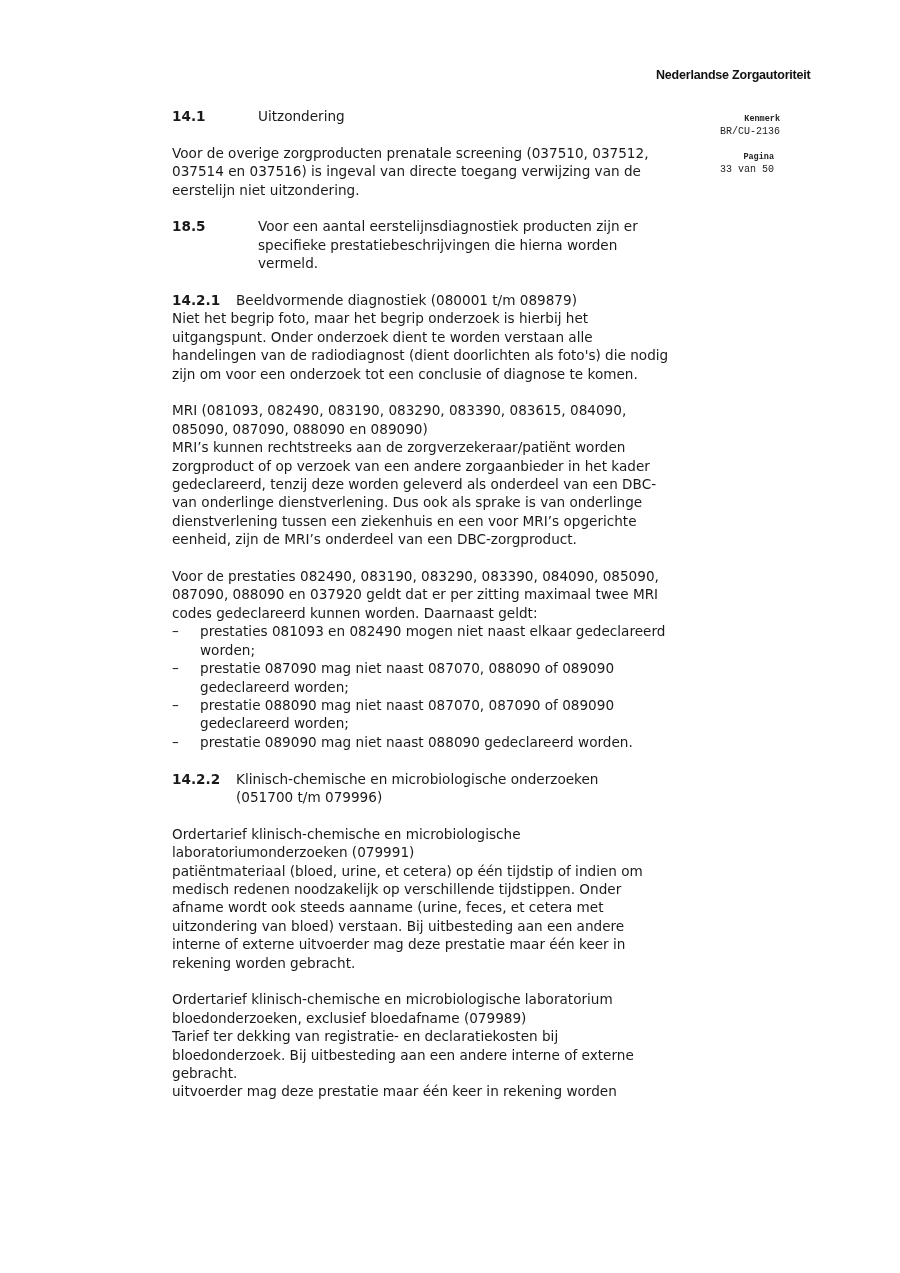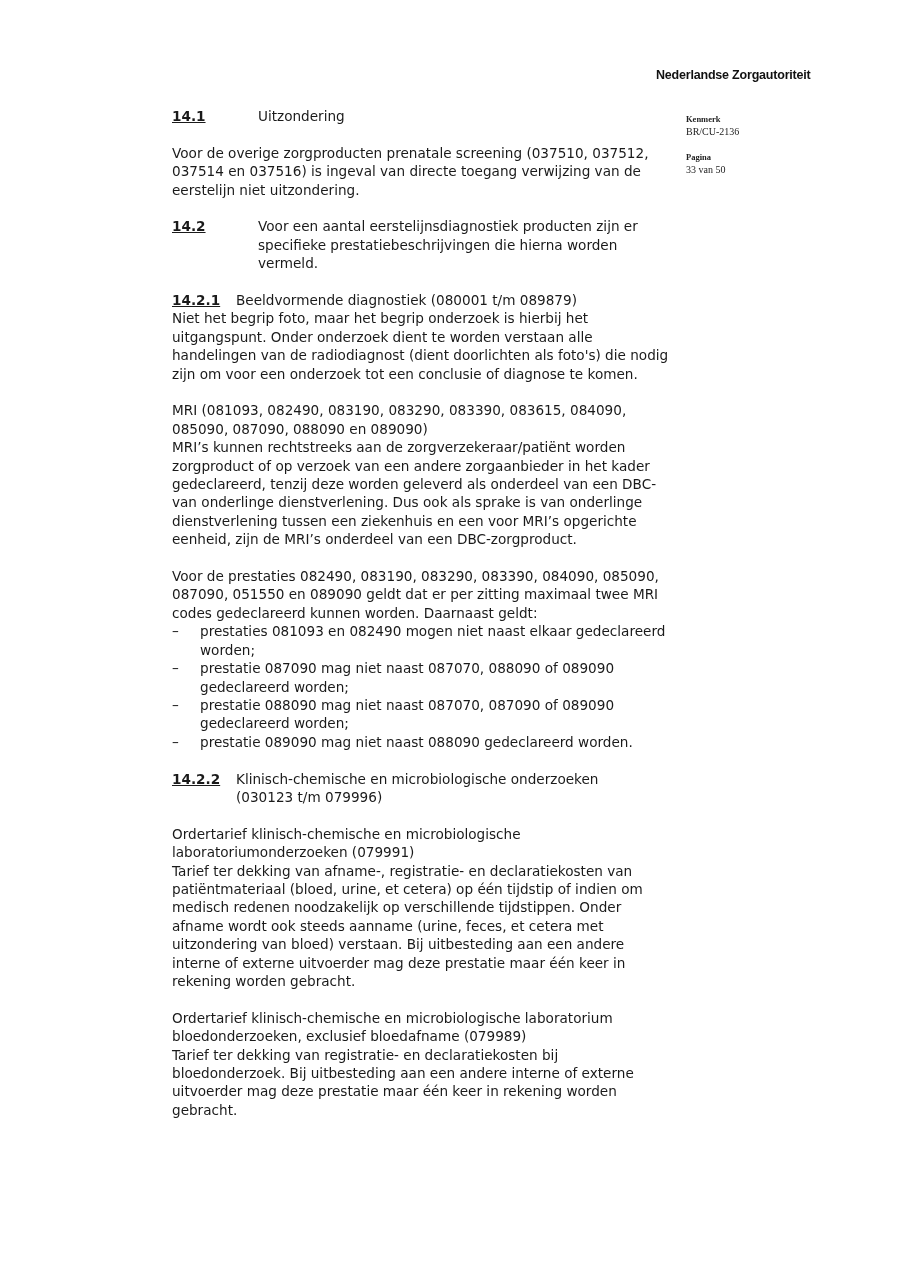"14.1" .num { text-decoration: underline -> none }
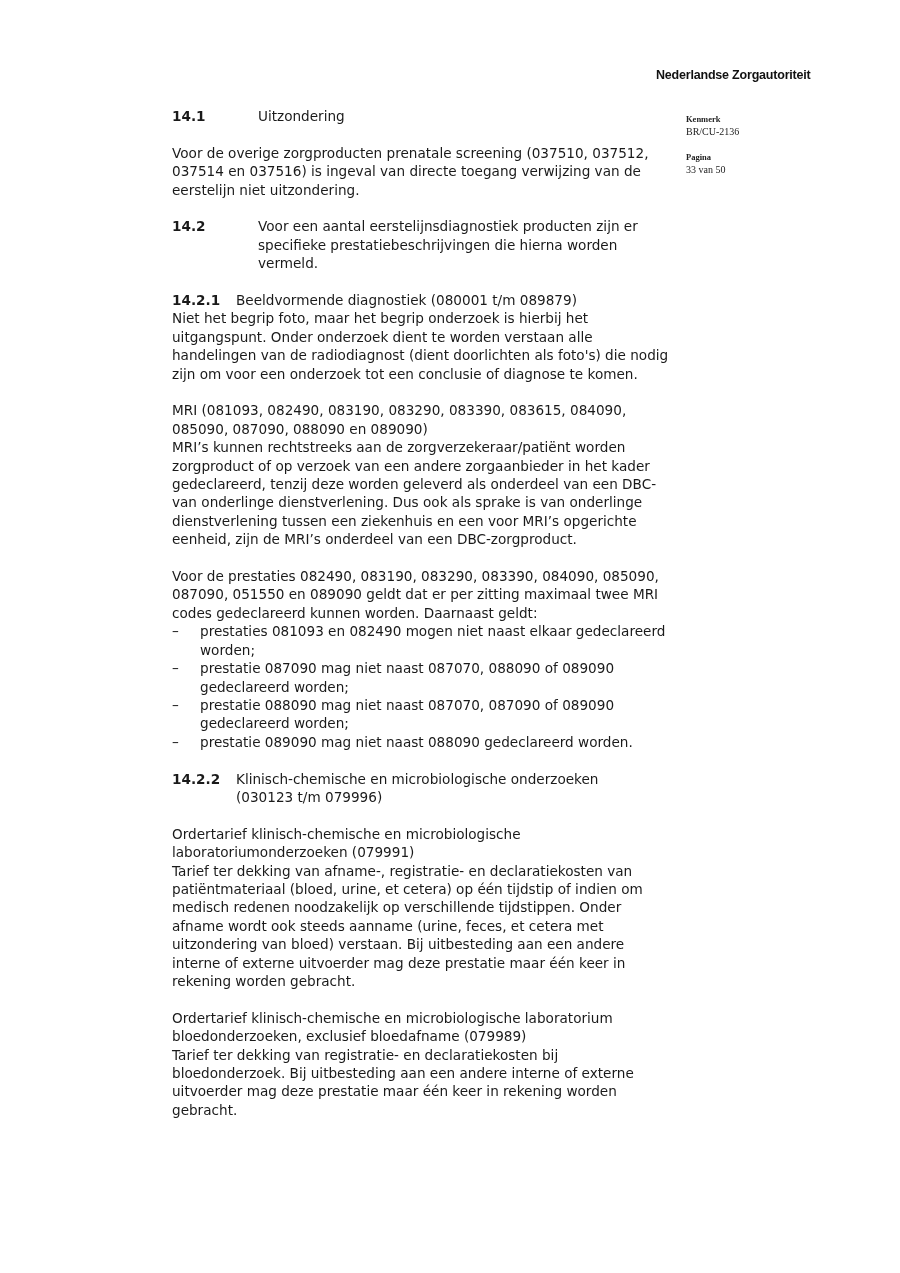"Kenmerk" .meta { font-family: Liberation Serif, serif -> Liberation Mono, monospace; left: 686px -> 720px; text-align: none -> right }
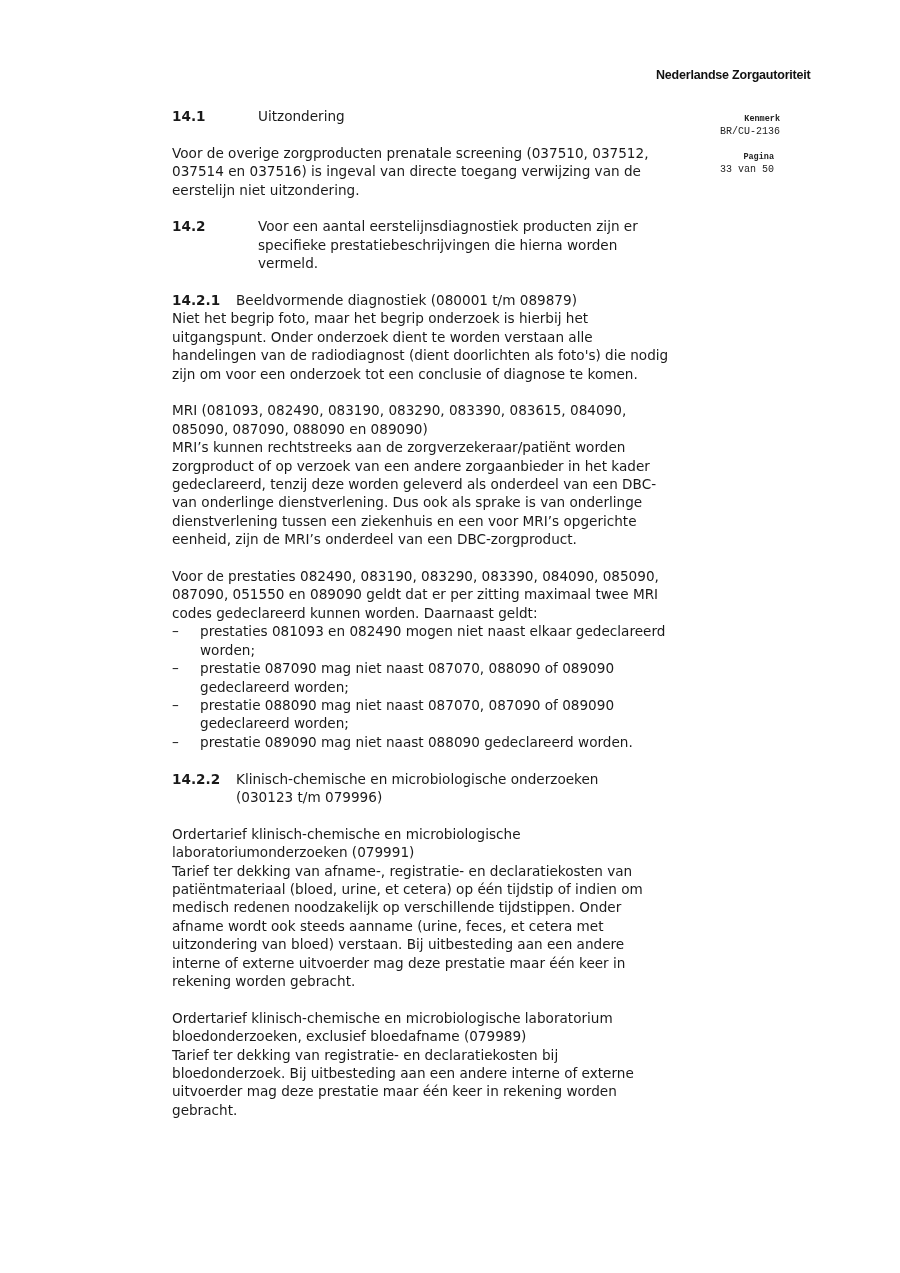"14.2" span.num { text: 14.2 -> 18.5 }
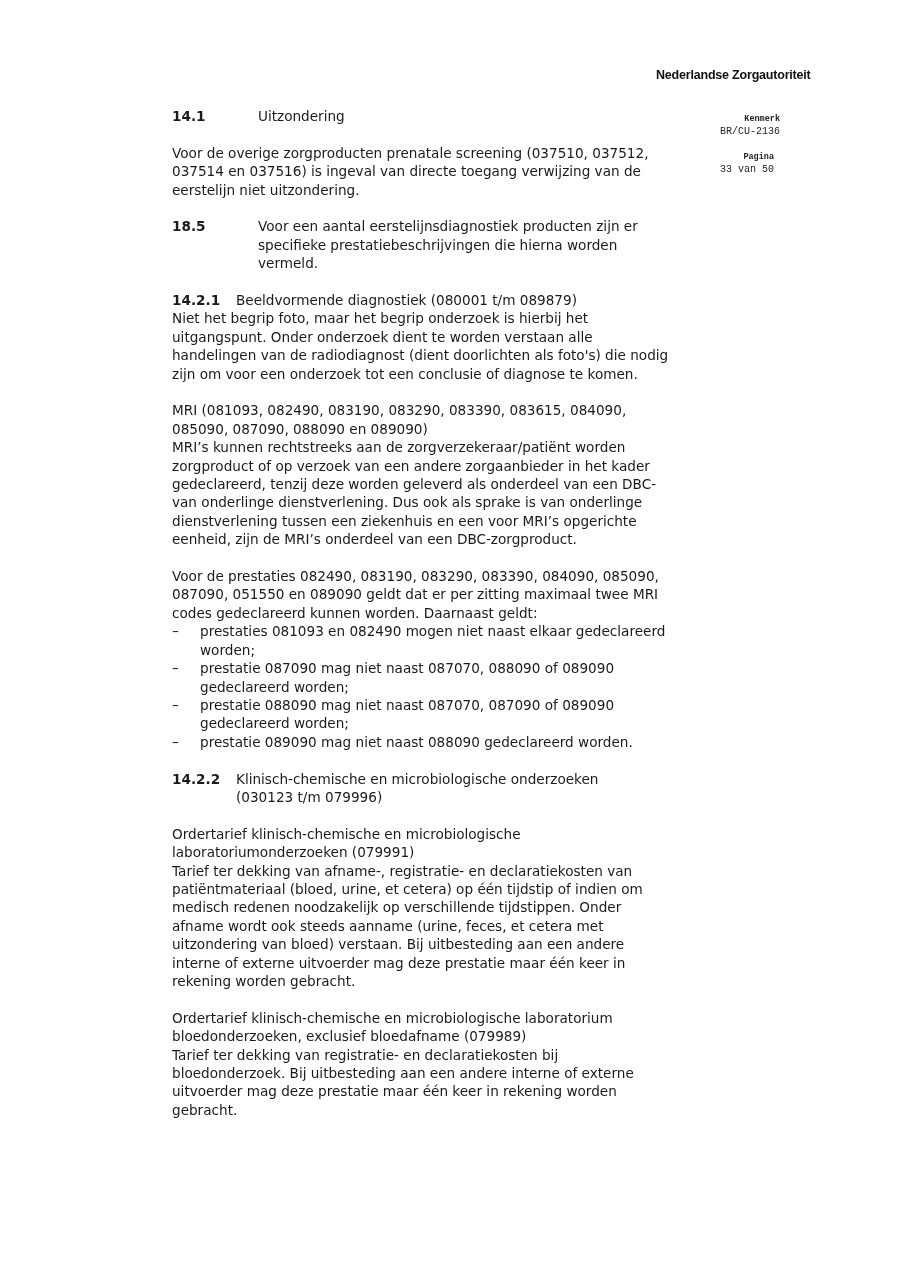"087090, 051550 en 089090 geldt" span.line { text: 051550 en 089090 -> 088090 en 037920 }
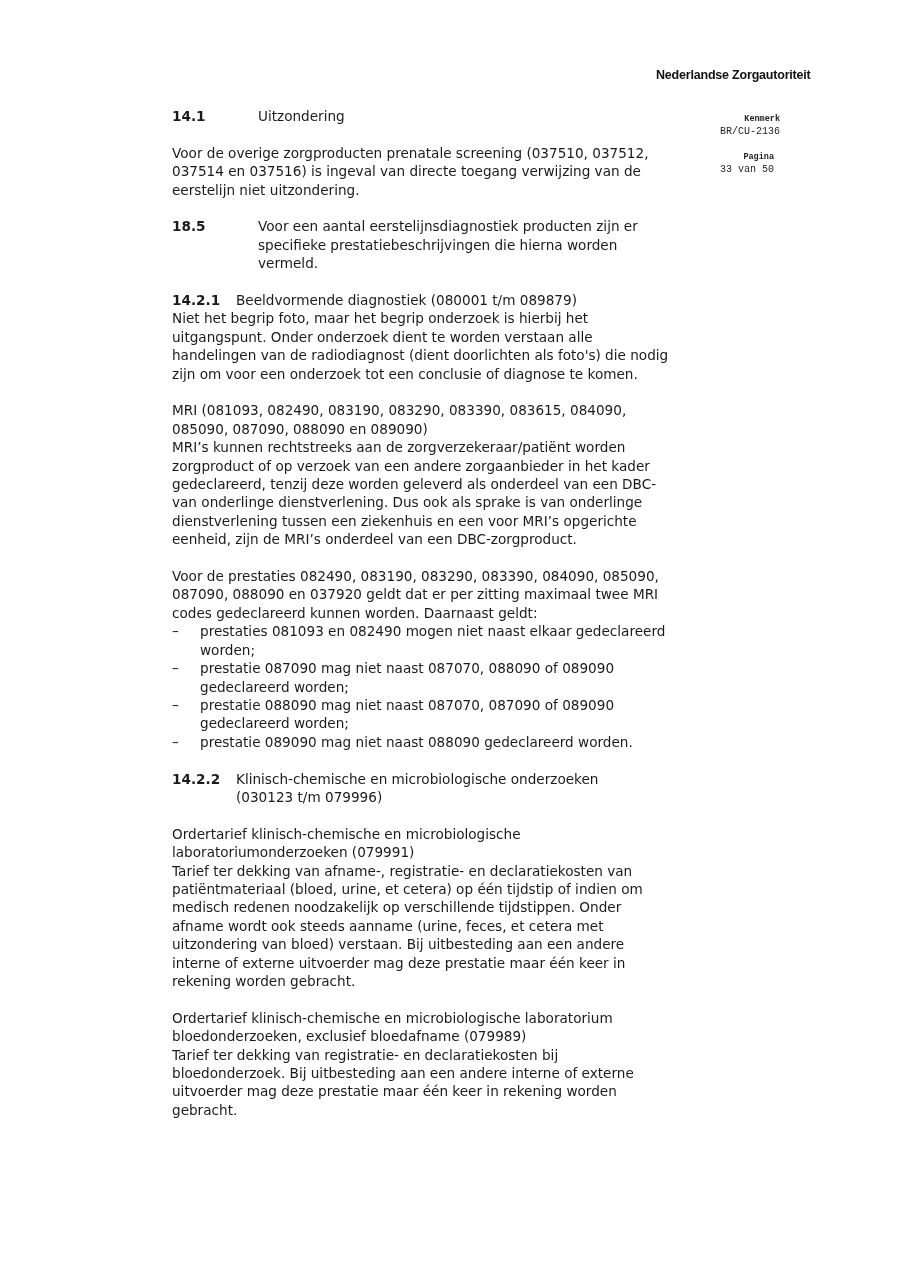"(030123 t/m 079996)" span.line { text: 030123 -> 051700 }
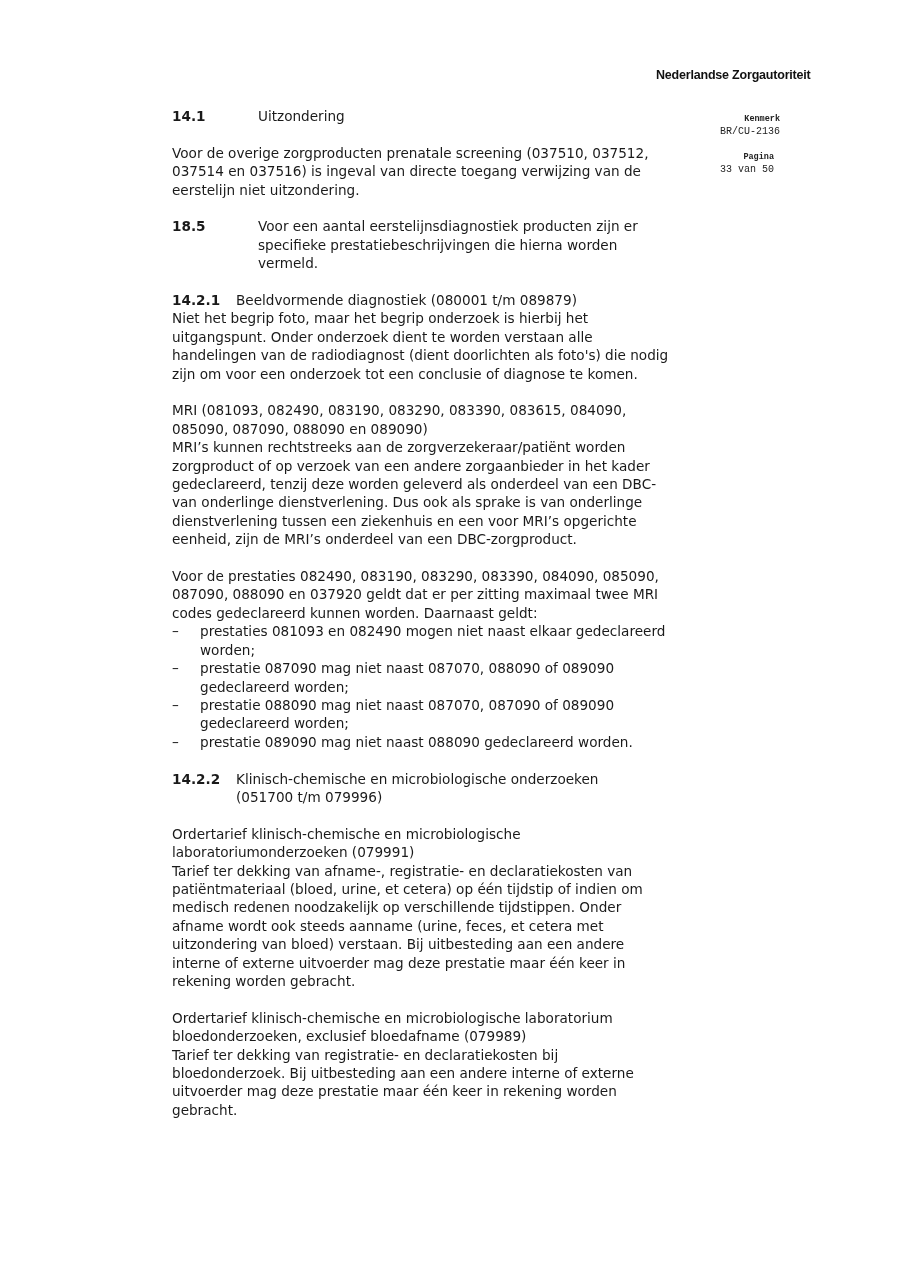"Tarief ter dekking van afname-," span.line { html: <span>Tarief ter dekking van afname-, registratie- en declaratiekosten van</span> -> none }
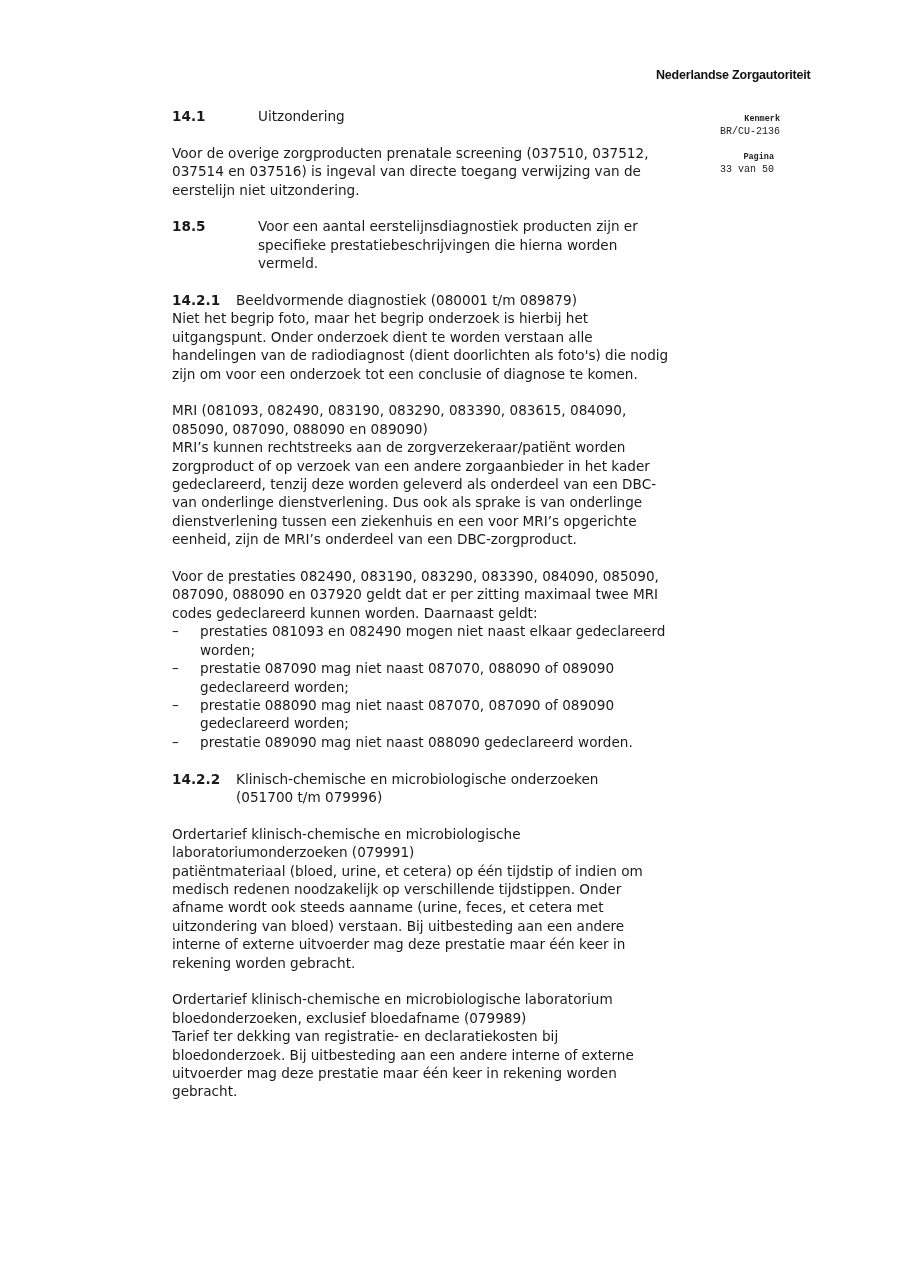"uitvoerder mag deze prestatie maar" span.line { order: before "gebracht." -> after "gebracht." }
